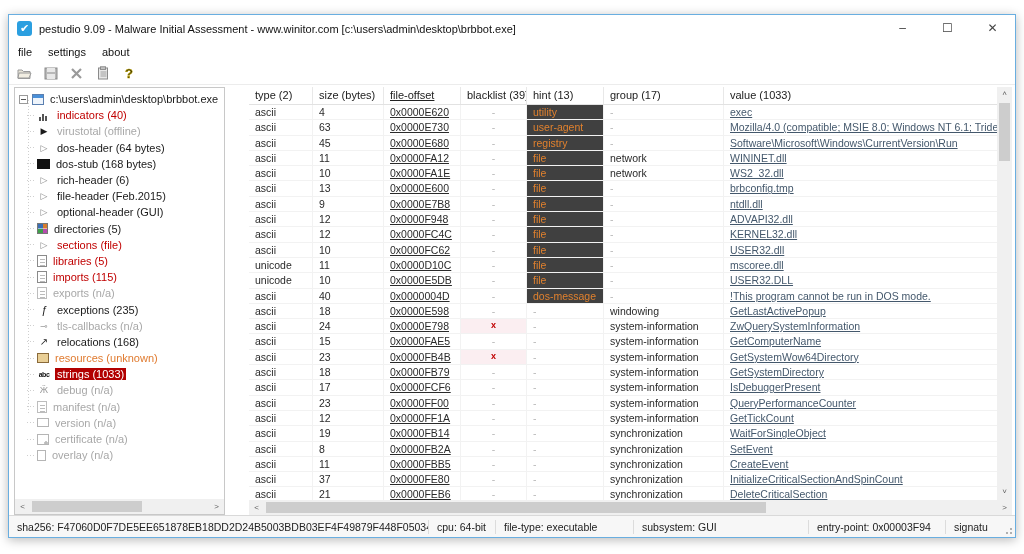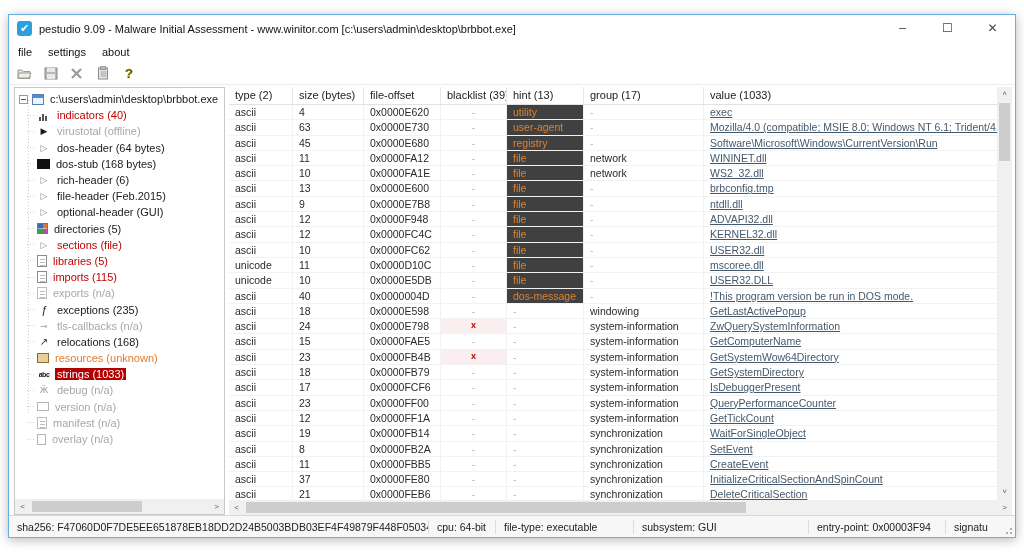"type (2)" .table-pane { margin-left: none -> 20px }
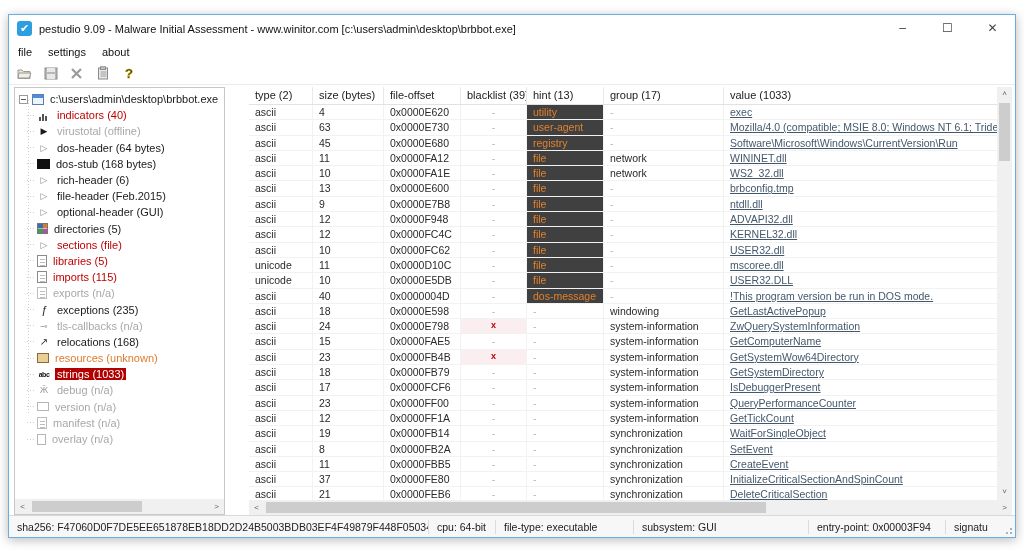"file-offset" .col-offset { text-decoration: none -> underline }
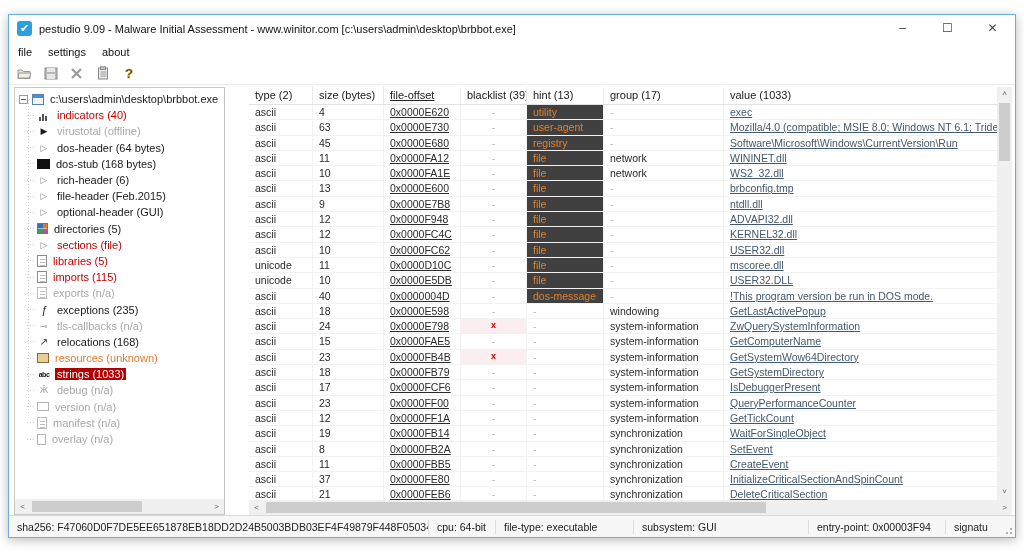"!This program version be run" span.value-link { text: version -> cannot }
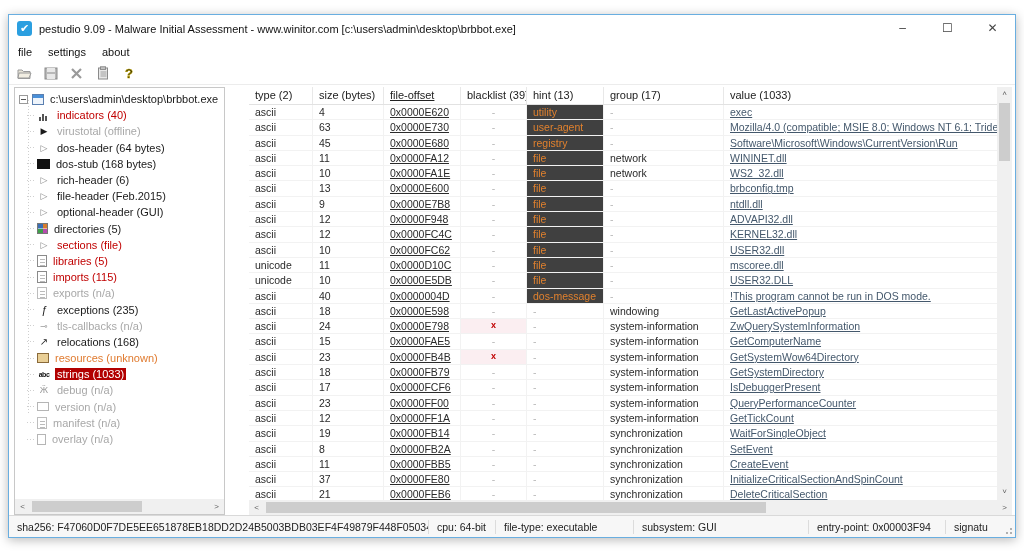"version (n/a)" div.tree-item { order: before "manifest (n/a)" -> after "manifest (n/a)" }
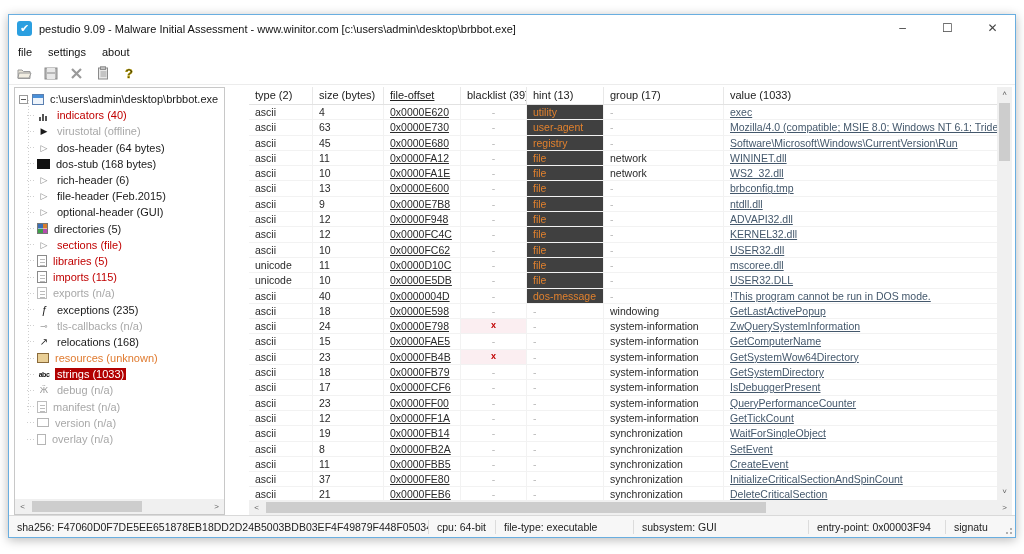"certificate (n/a)" div.tree-item { html: none -> <div> <span></span> <span></span> <span>certificate (n/a)</span> </div> }
